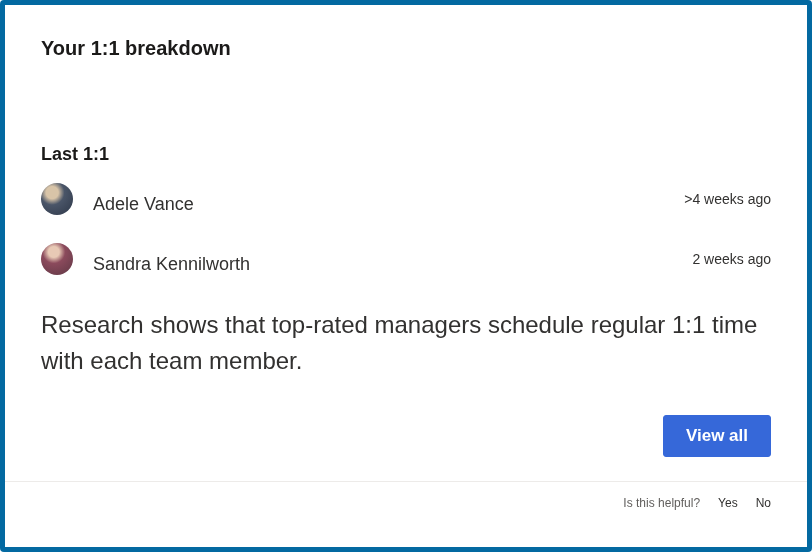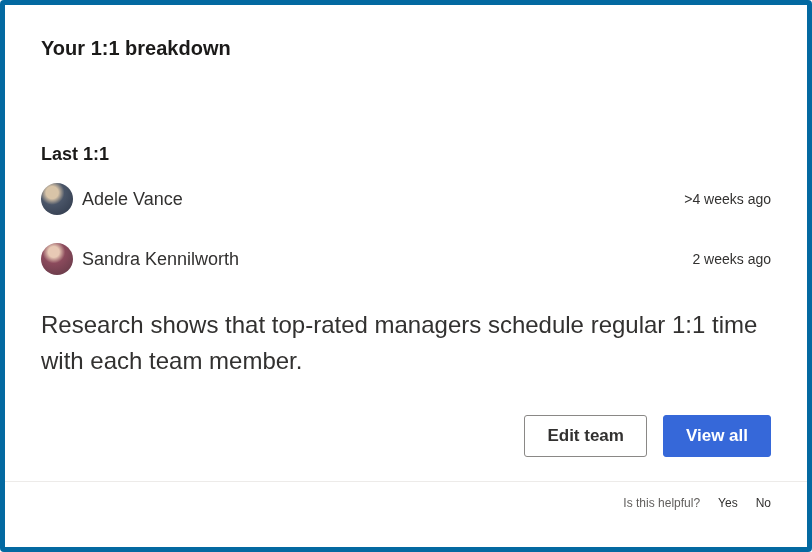"Adele Vance" .person-left { align-items: center -> flex-end; gap: 9px -> 20px }
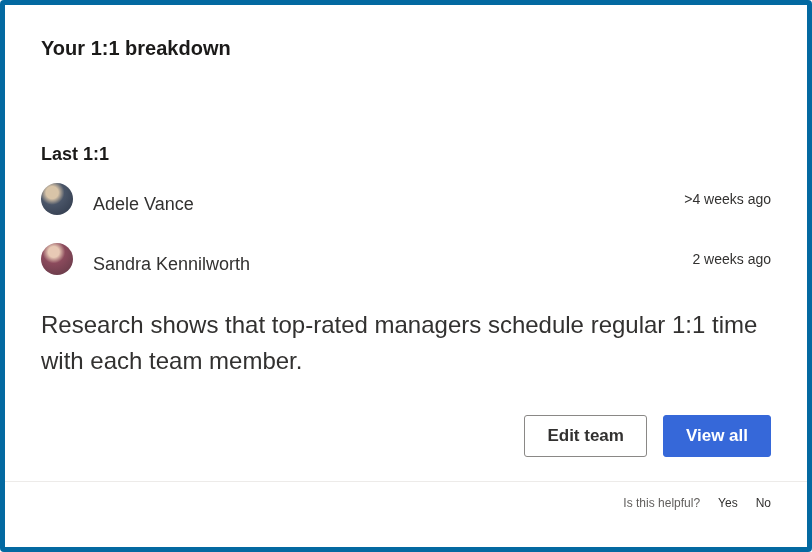"Edit team" button.btn { html: <button>Edit team</button> -> none }
